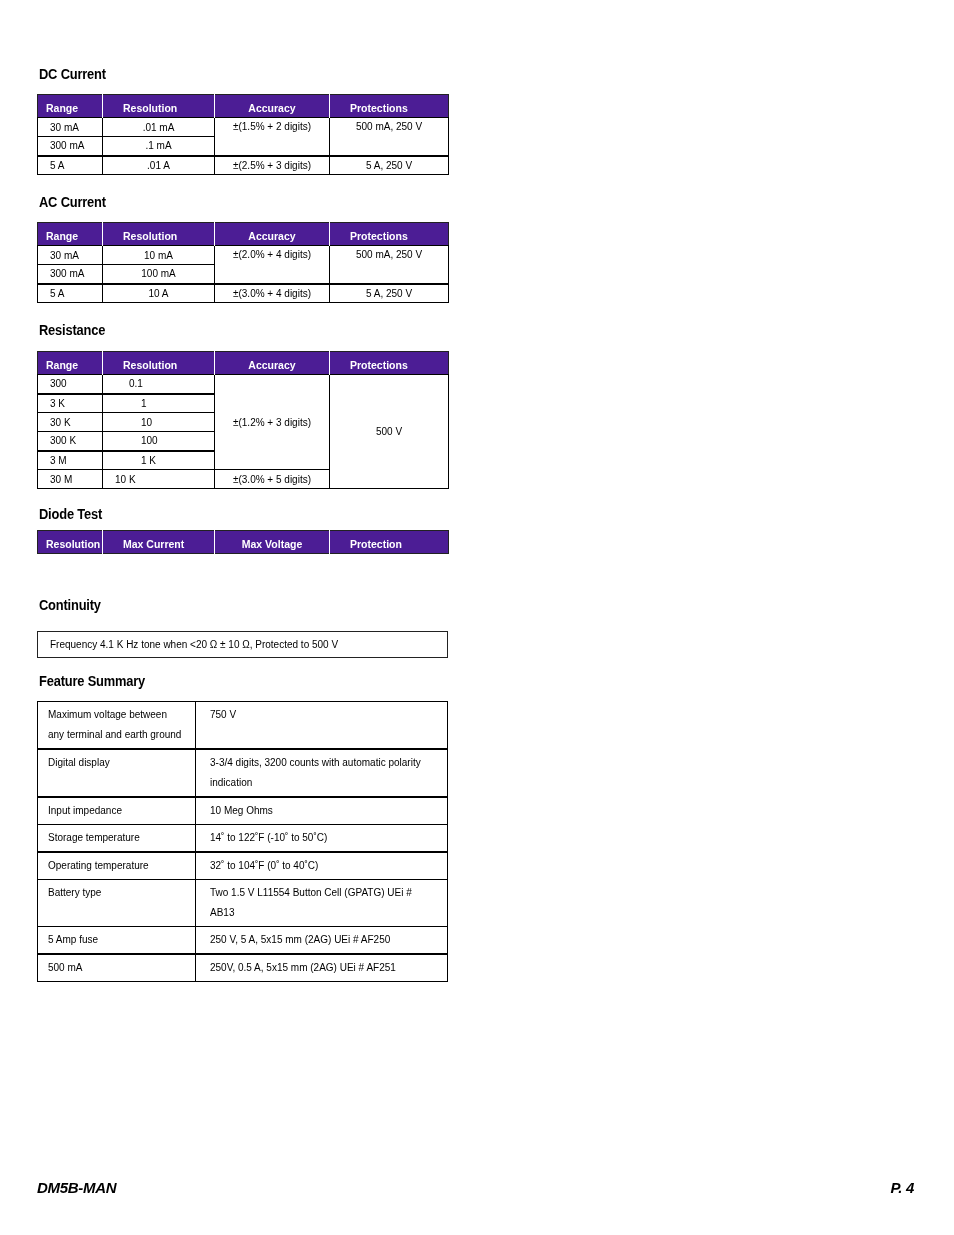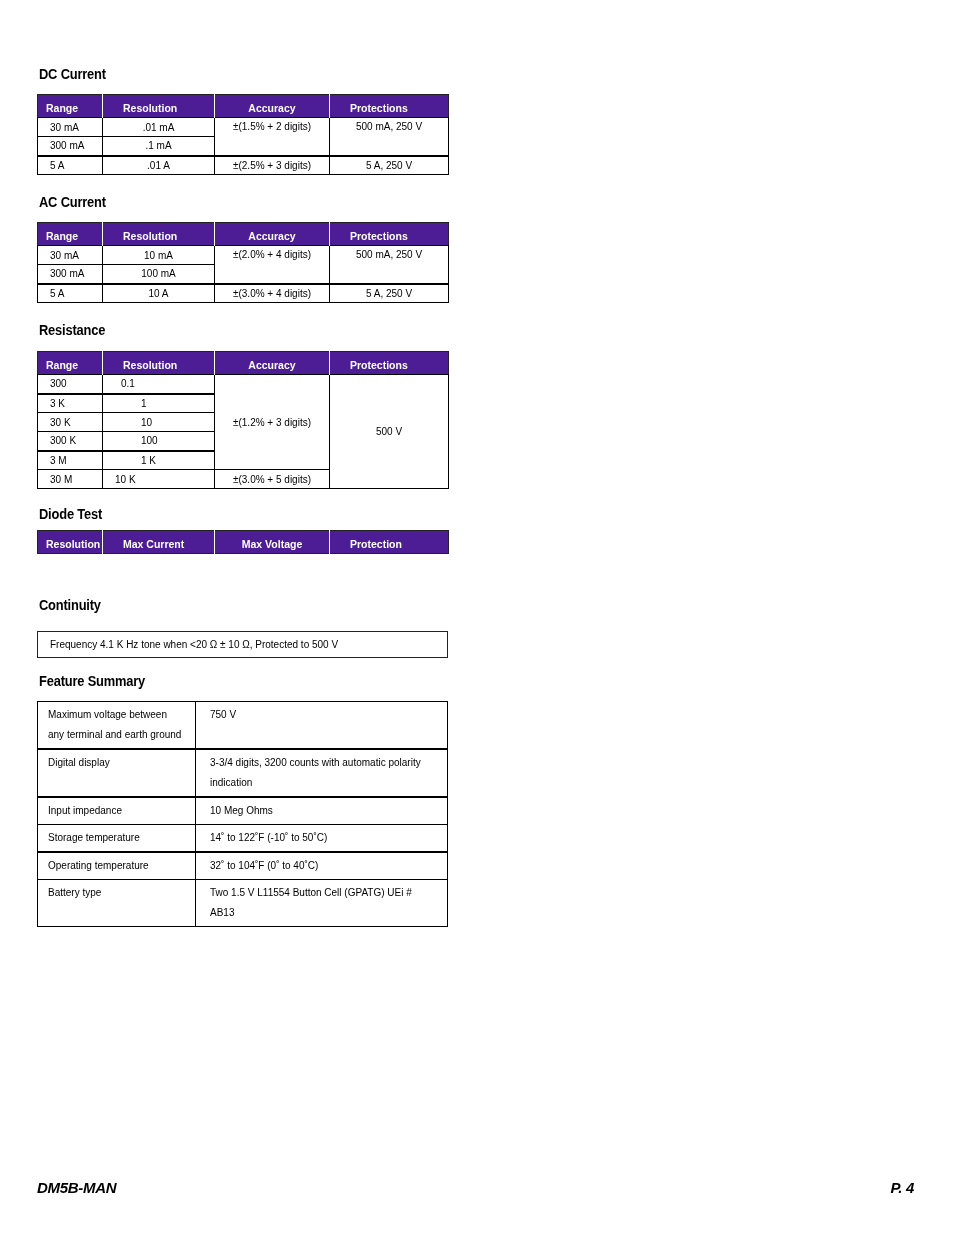"0.1" td { padding-left: 18px -> 26px }
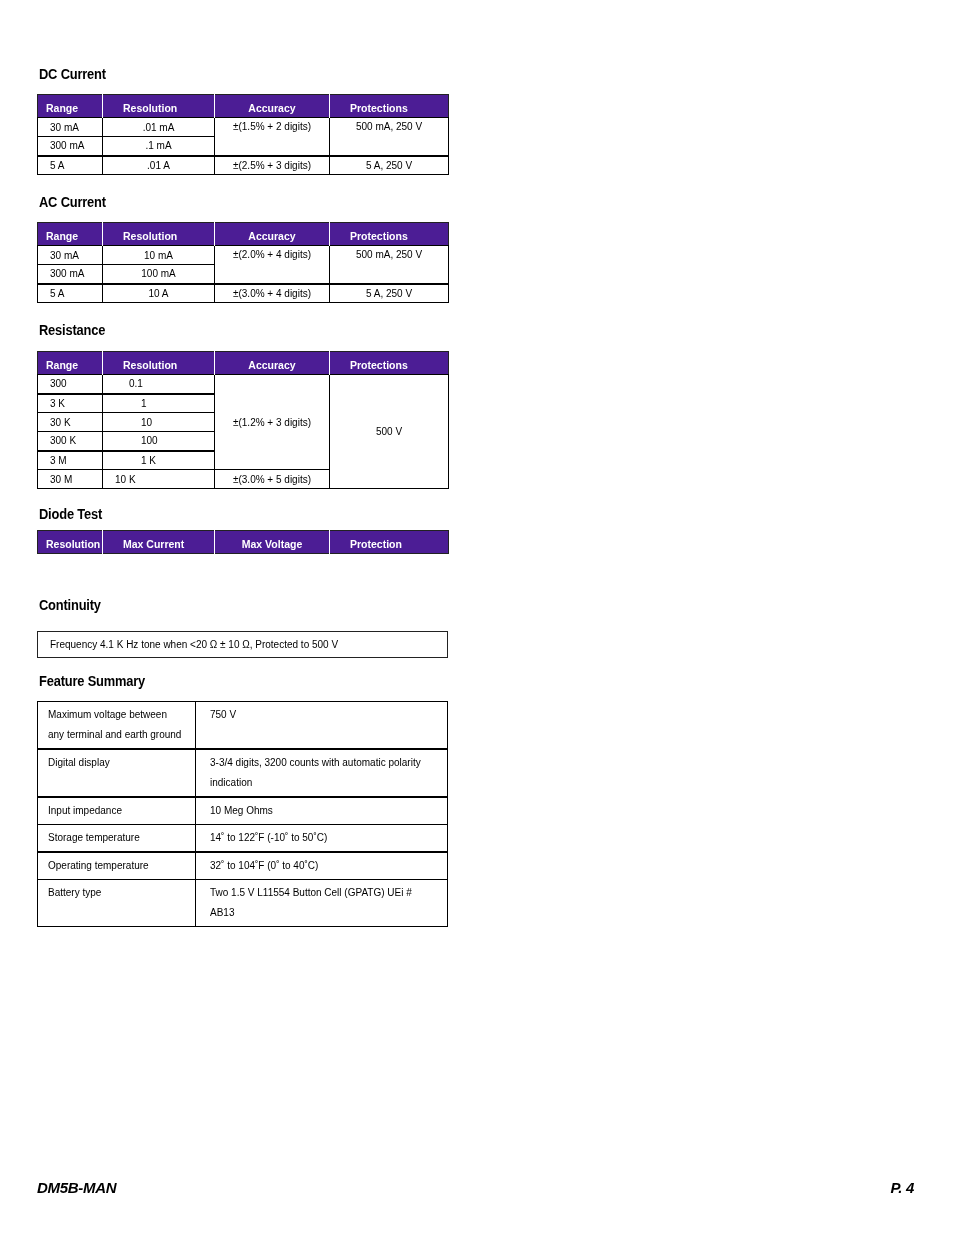"5 Amp fuse" tr { html: none -> <tr> <td>5 Amp fuse</td> <td>250 V, 5 A, 5x15 mm (2AG) UEi # AF250</td> </tr> }
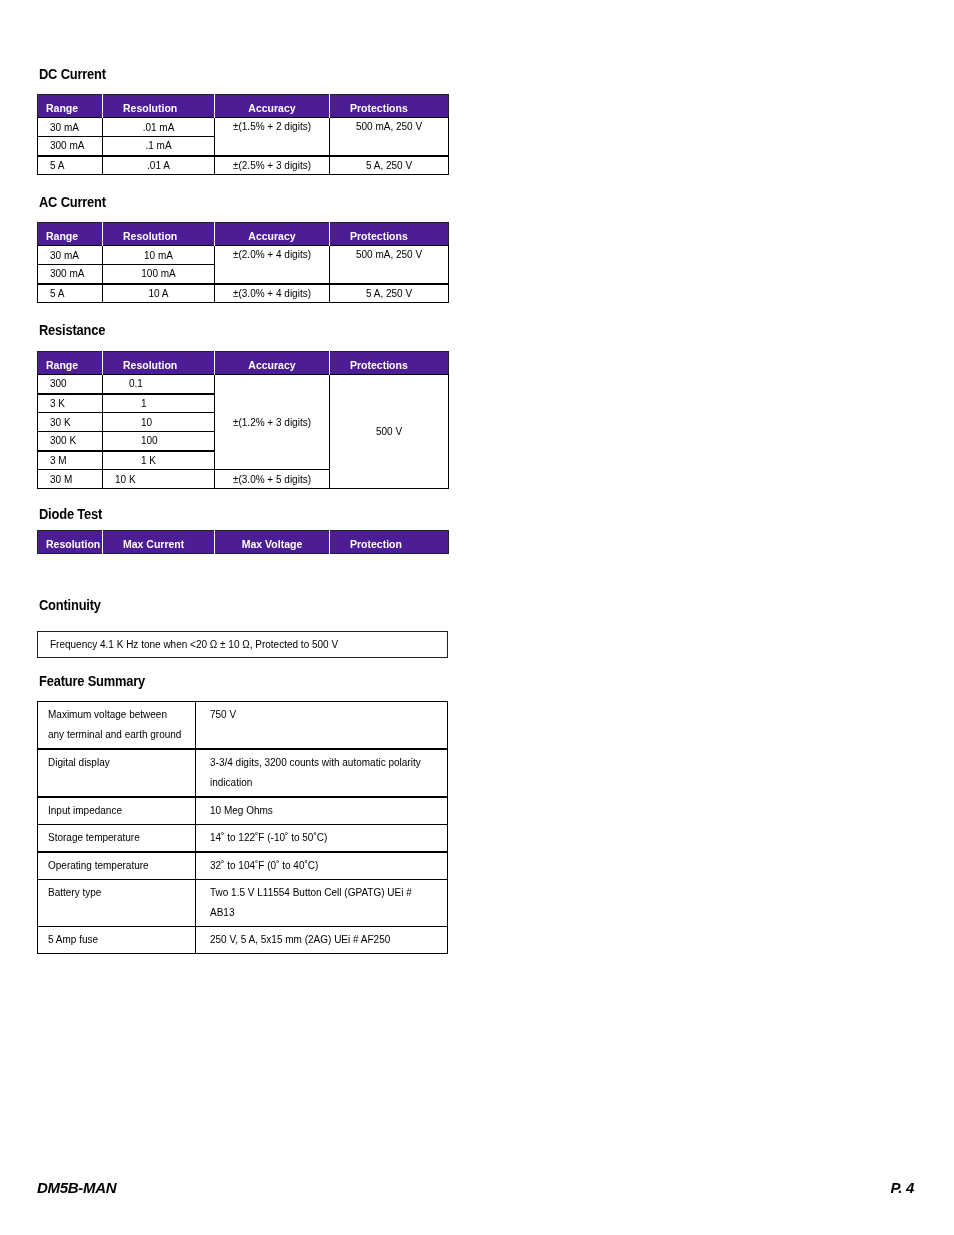"500 mA" tr.thick { html: none -> <tr> <td>500 mA</td> <td>250V, 0.5 A, 5x15 mm (2AG) UEi # AF251</td> </tr> }
